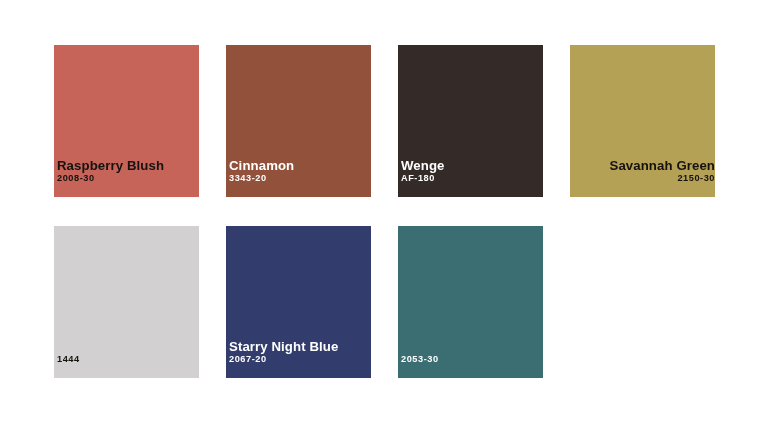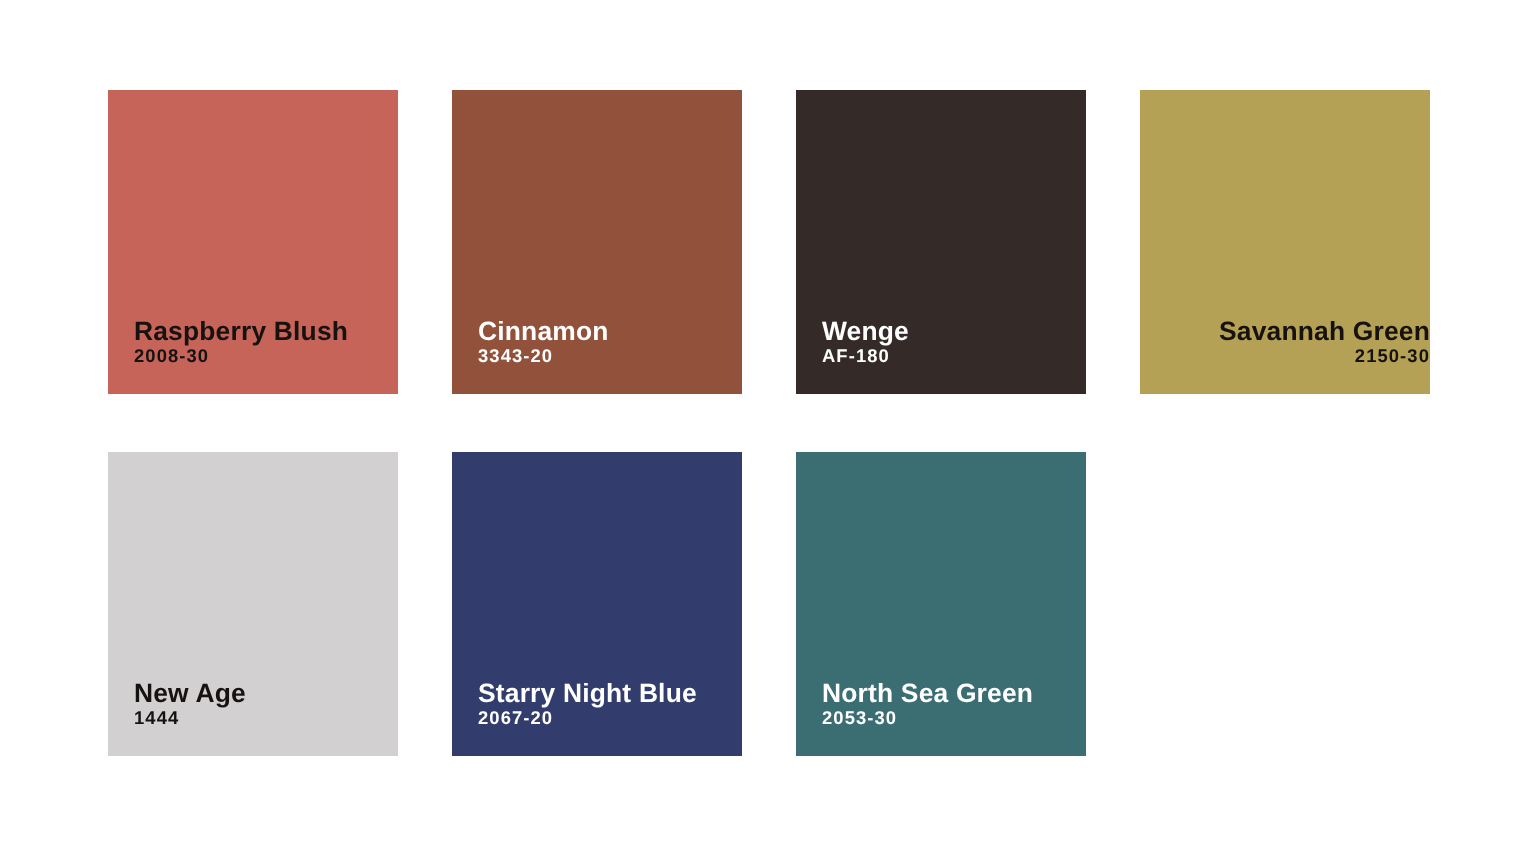"Raspberry Blush" .swatch-label { padding: 0 0 14px 13px -> 0 0 14px 3px }
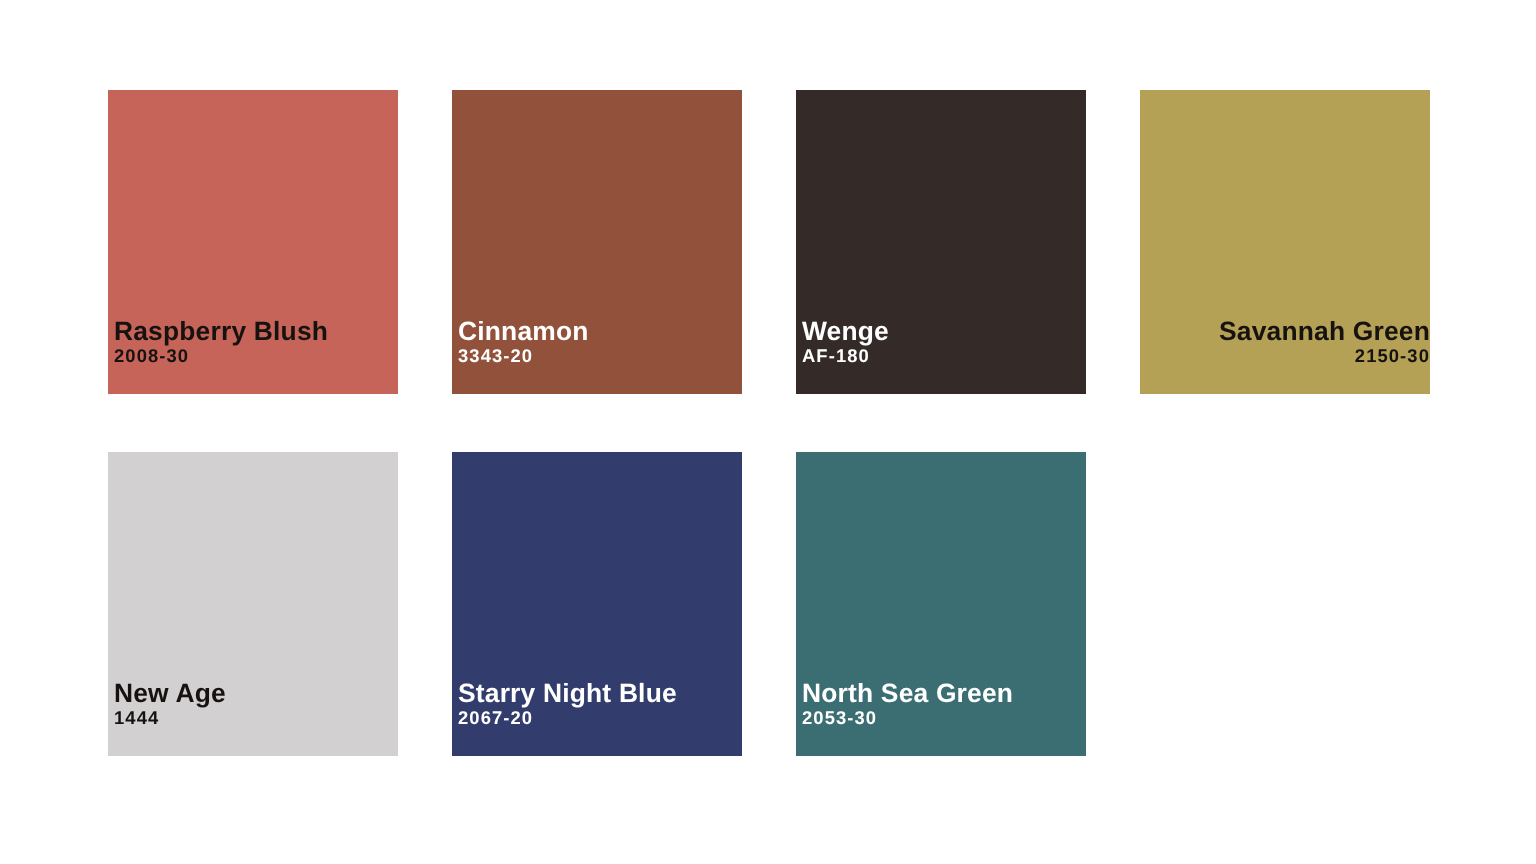"New Age" span.swatch-name { html: <span>New Age</span> -> none }
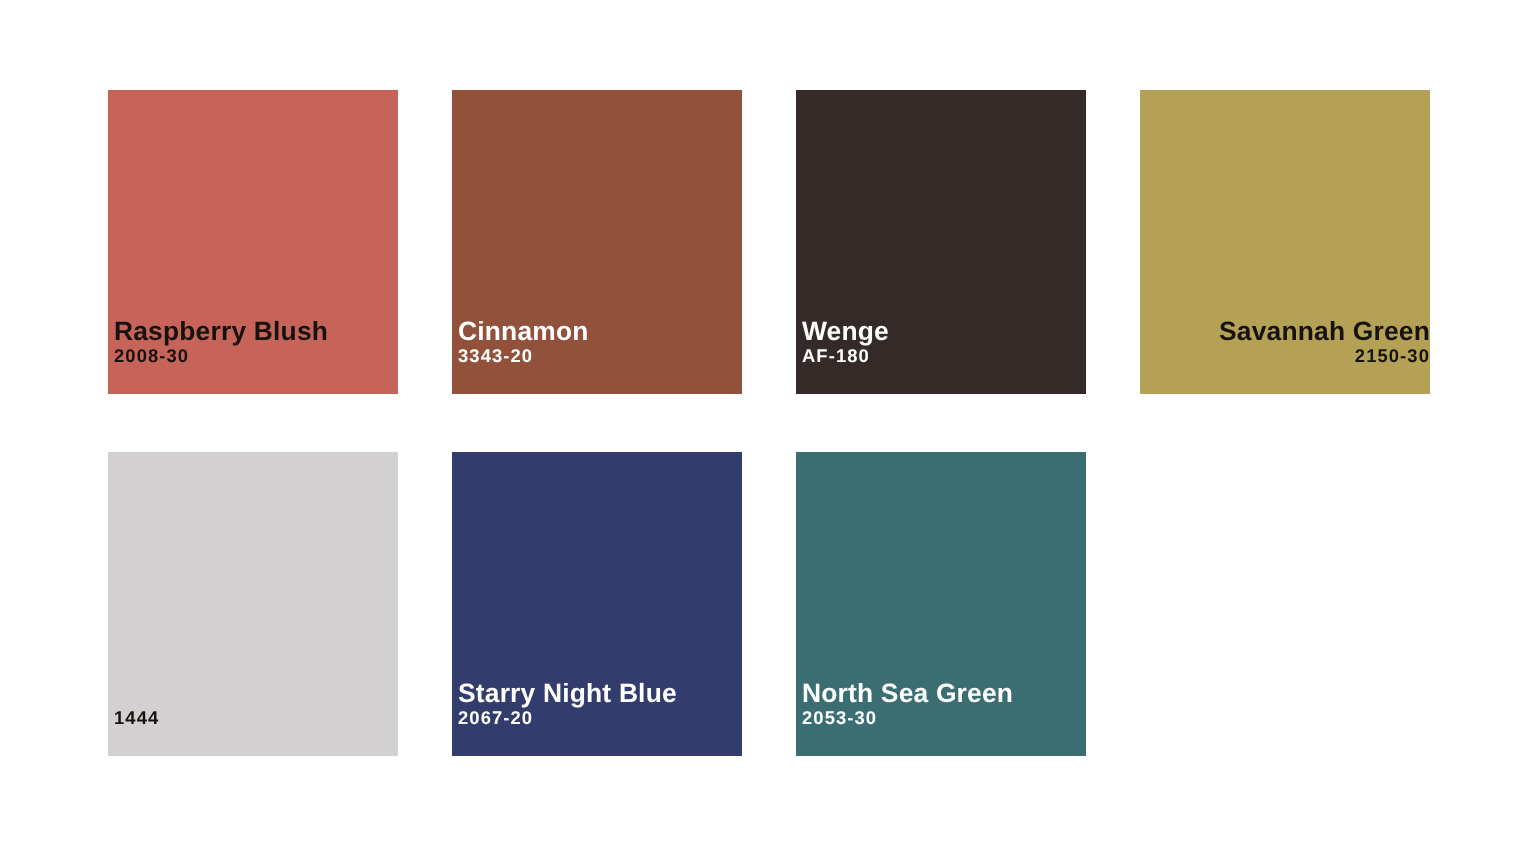"North Sea Green" span.swatch-name { html: <span>North Sea Green</span> -> none }
